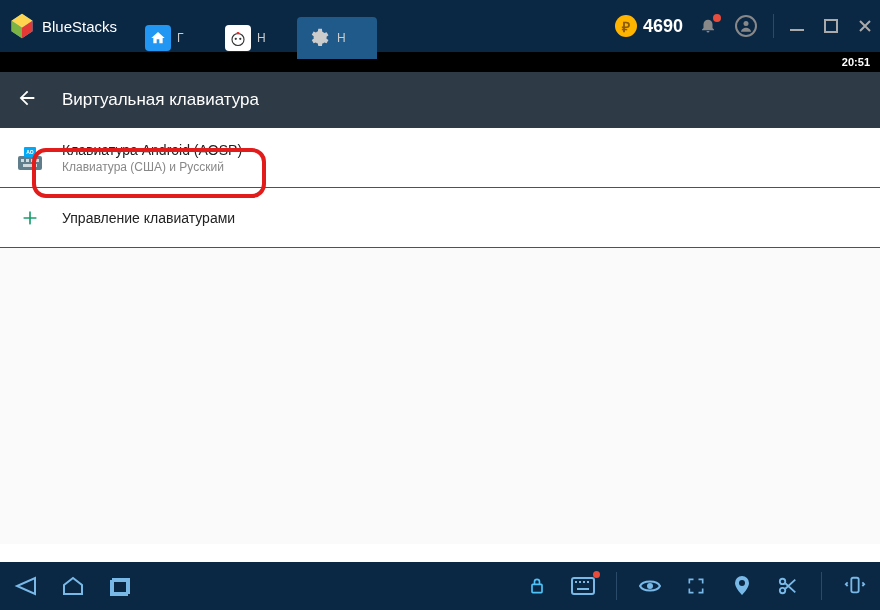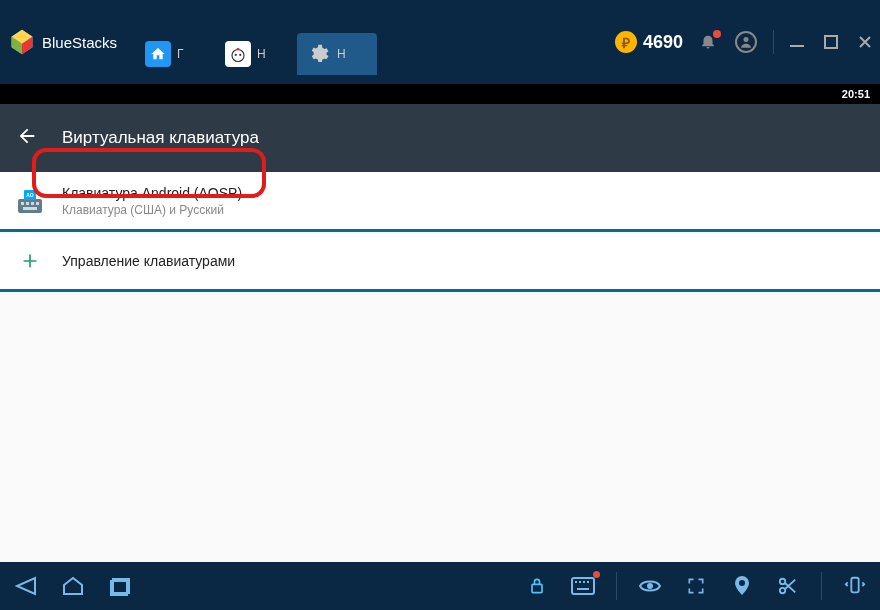"BlueStacks" .titlebar { height: 84px -> 52px }
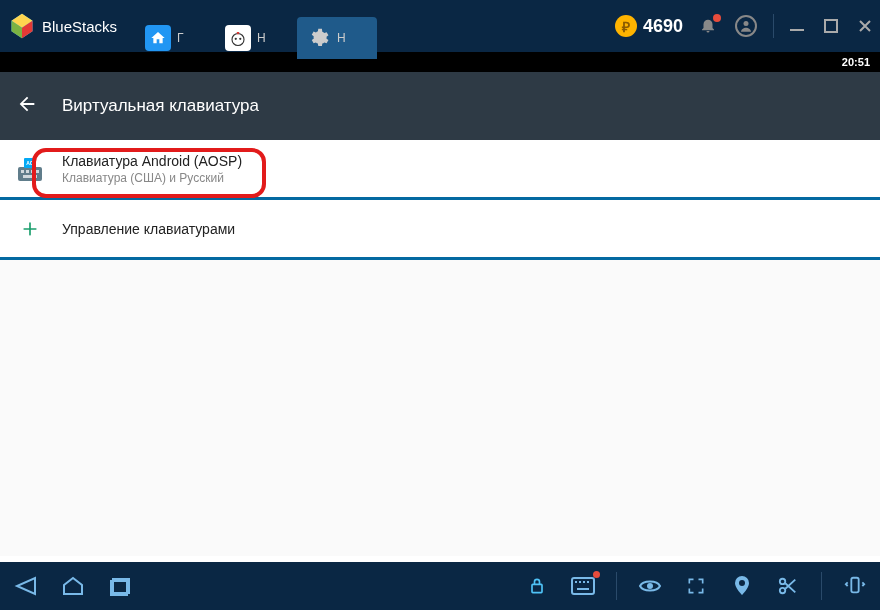"Виртуальная клавиатура" .settings-header { height: 68px -> 56px }
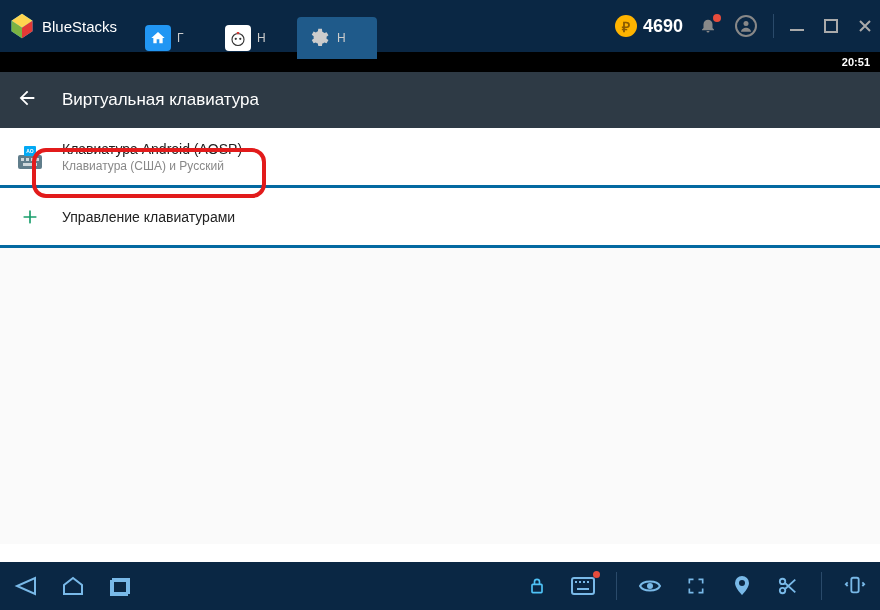"Клавиатура Android (AOSP)" .list-item { border-bottom: 3px solid #0369a1 -> 1px solid #0369a1 }
